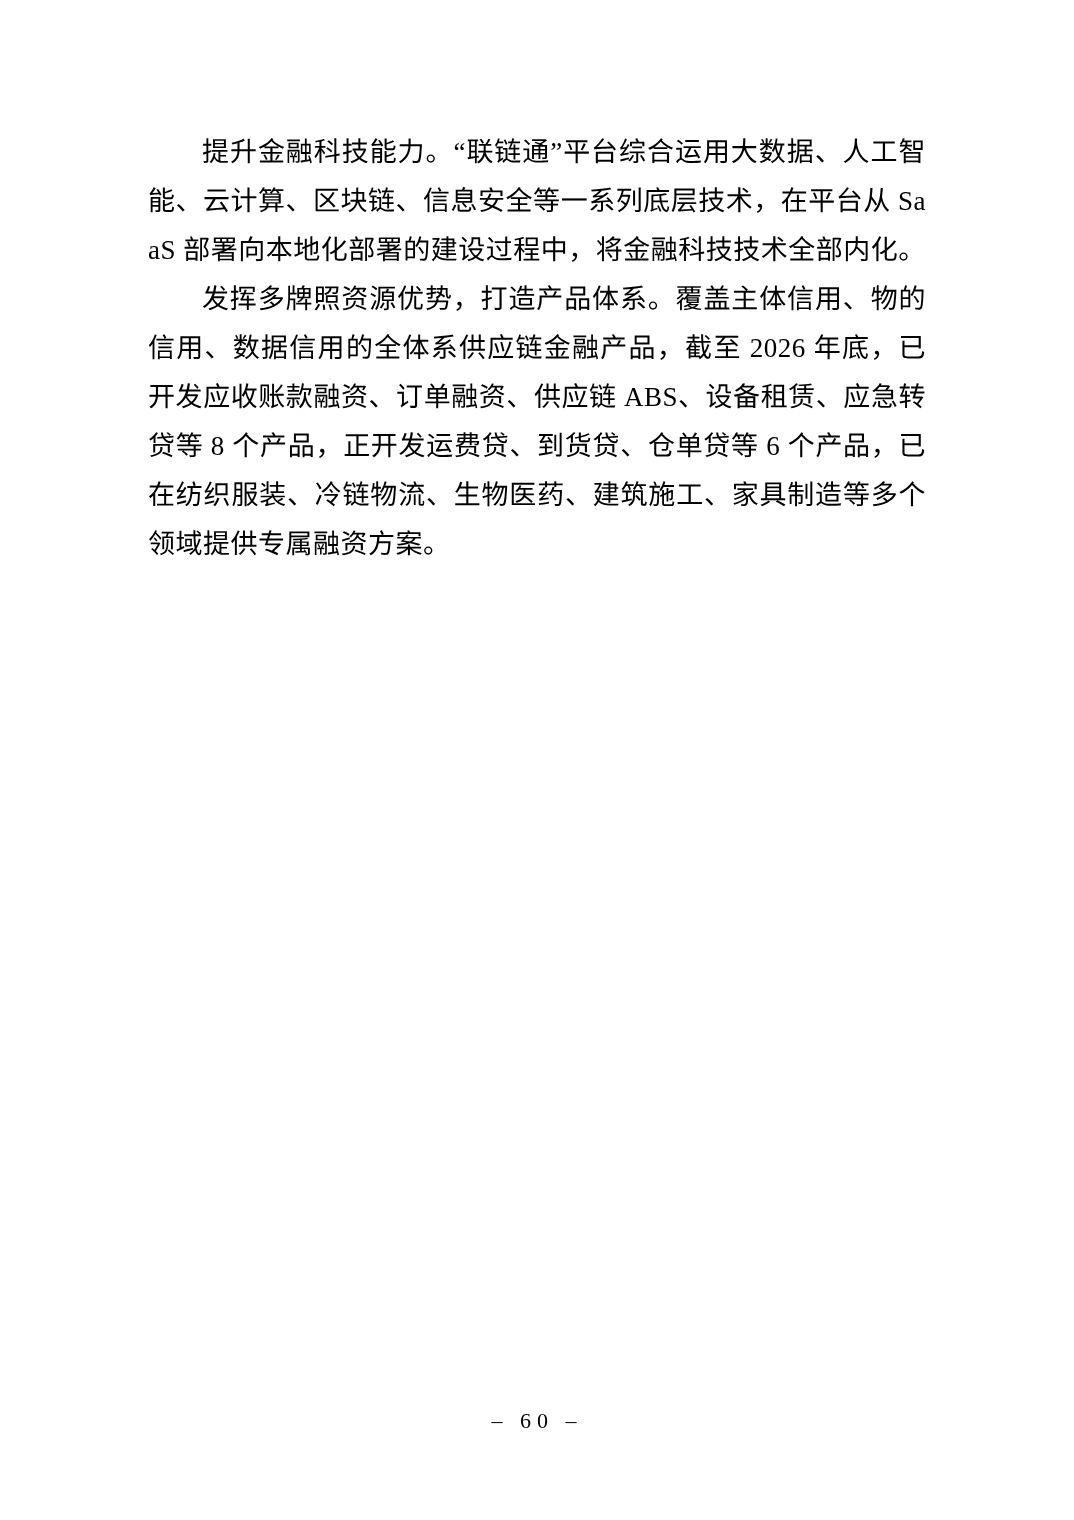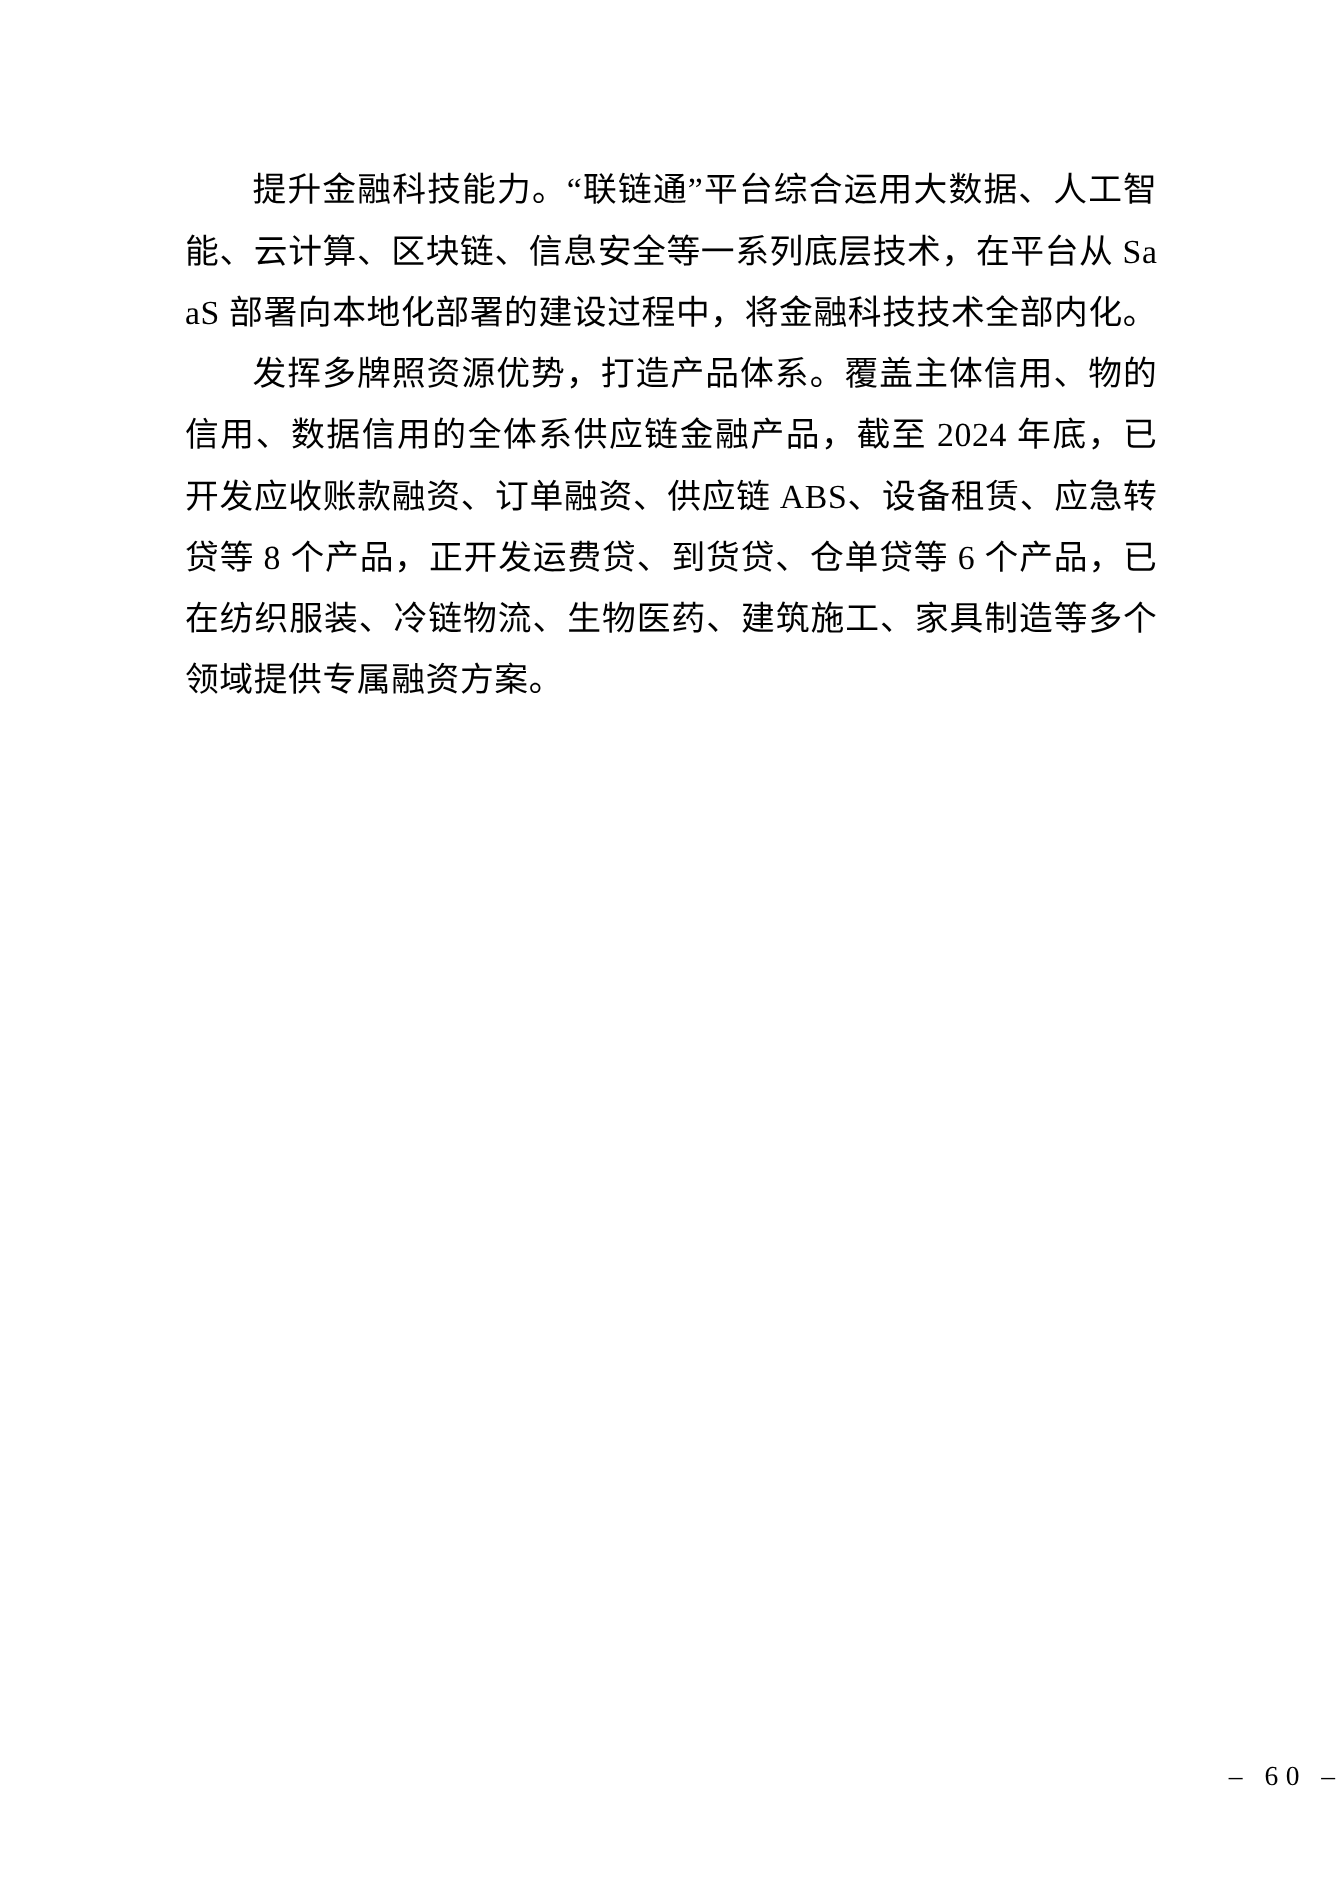"发挥多牌照资源优势，打造产品体系。覆盖主体信用、物的信用、数据信用的全体系供应链" p.para { text: 2024 -> 2026 }
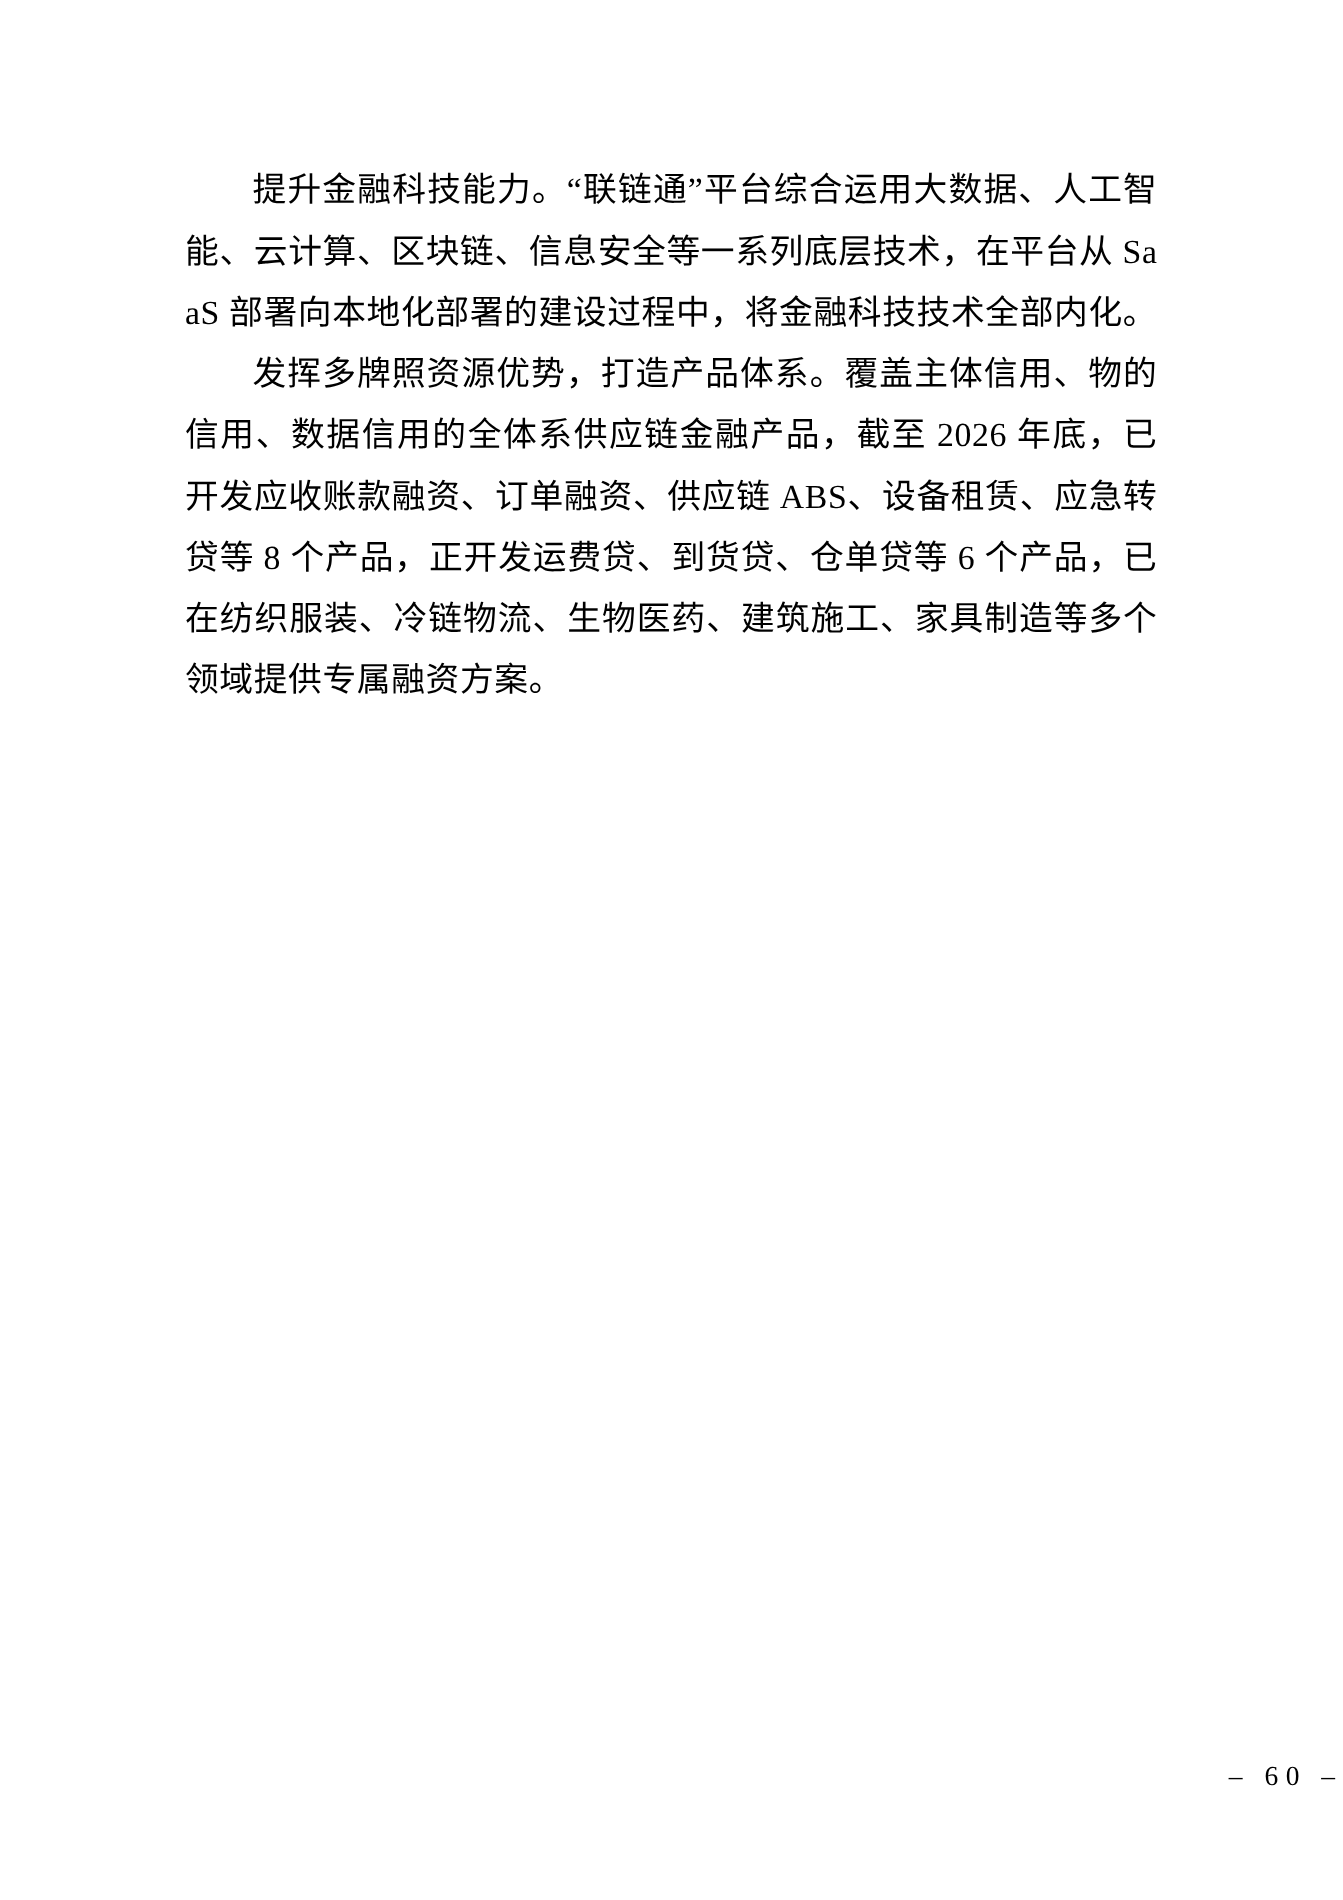"– 60 –" .page-footer { text-align: right -> center }
